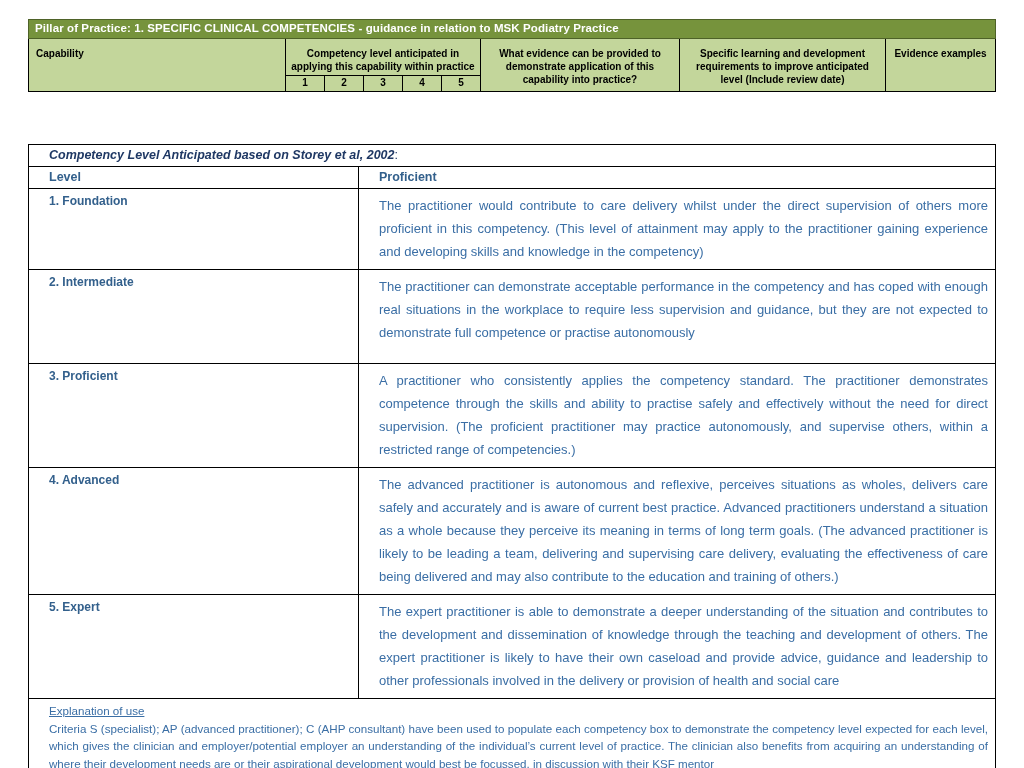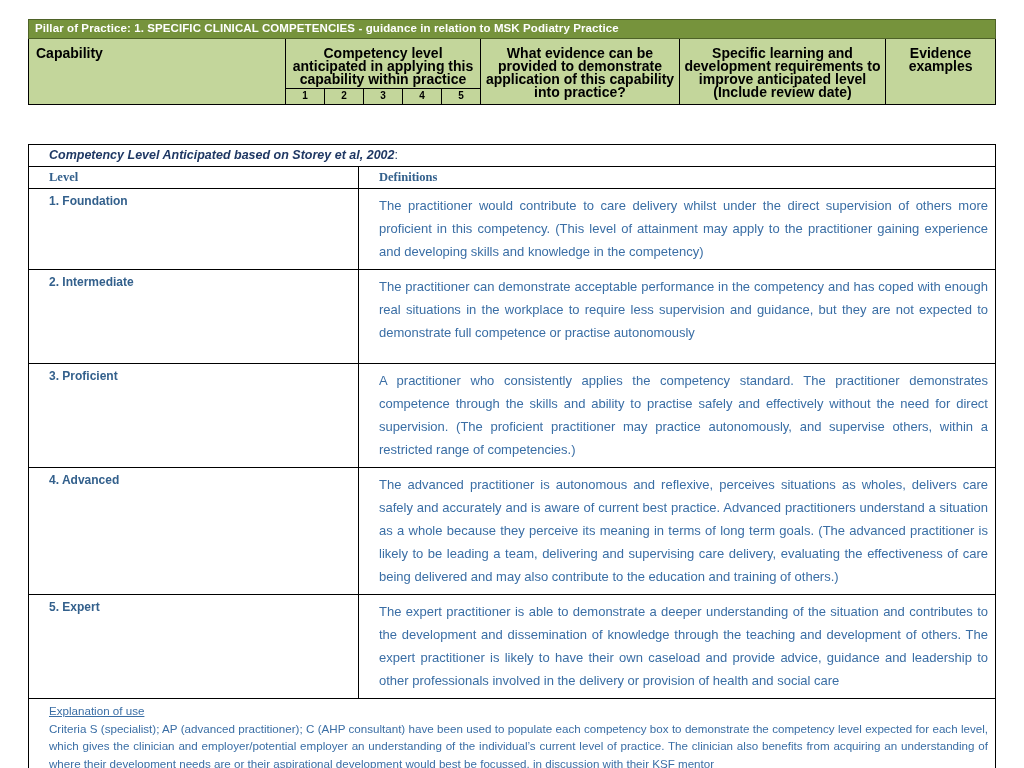"Capability" .pillar-head-cell { font-size: 14px -> 10px }
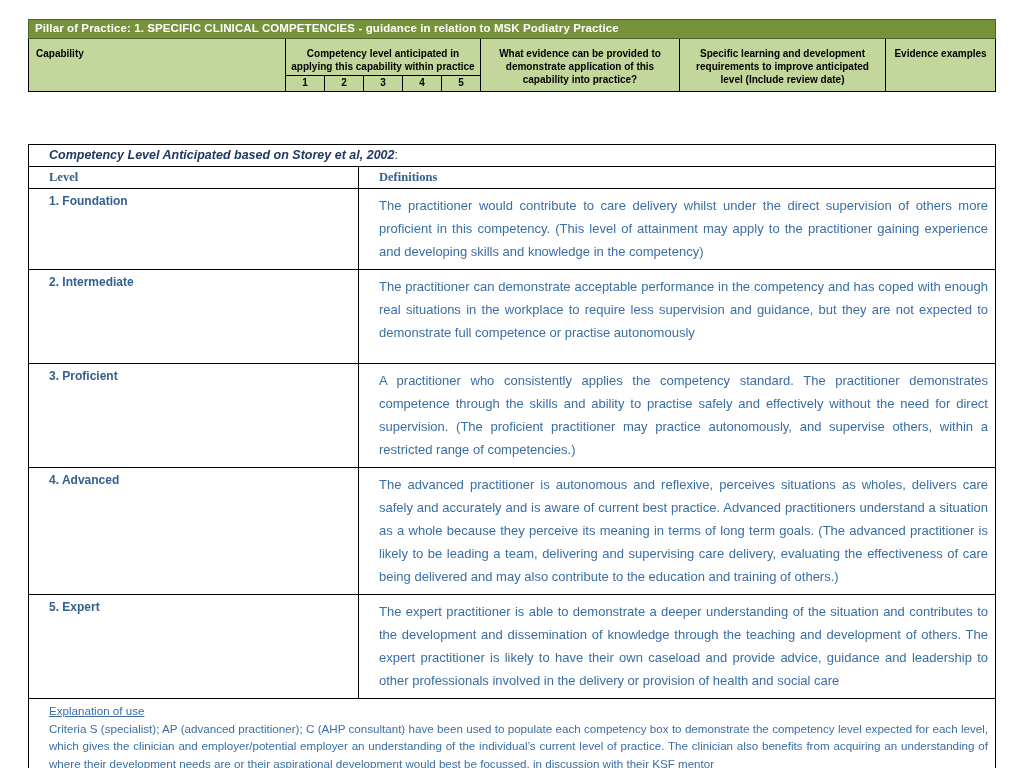"Level" .comp-colhead { font-family: Liberation Serif, serif -> none }
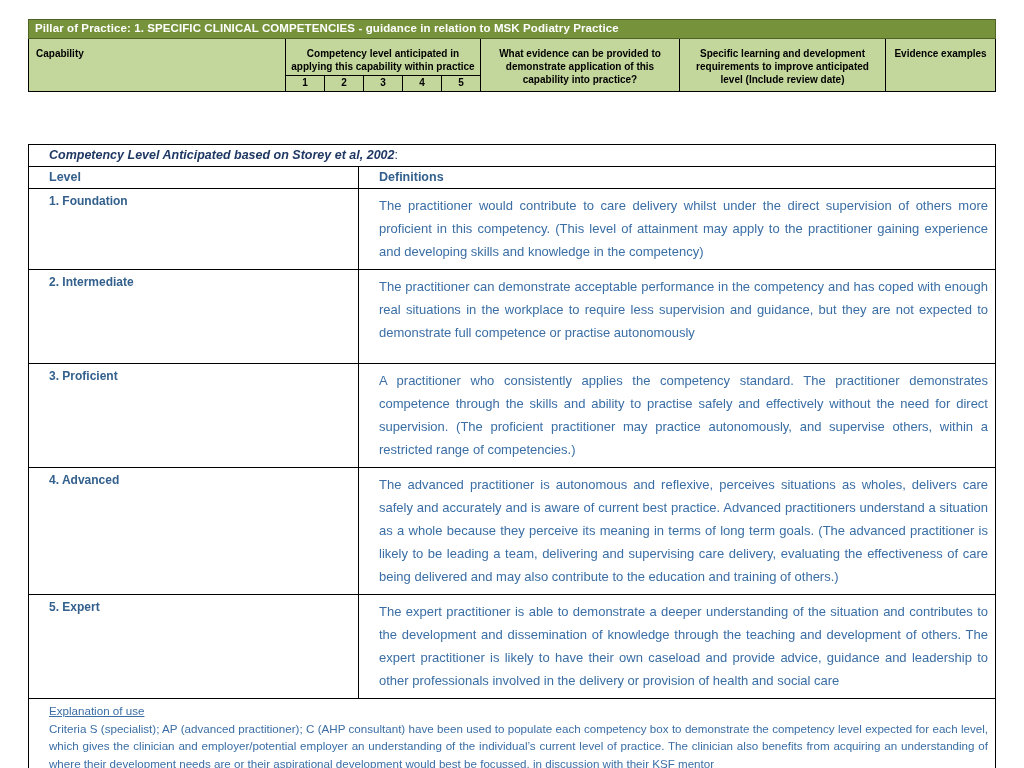"Definitions" td.comp-colhead { text: Definitions -> Proficient }
